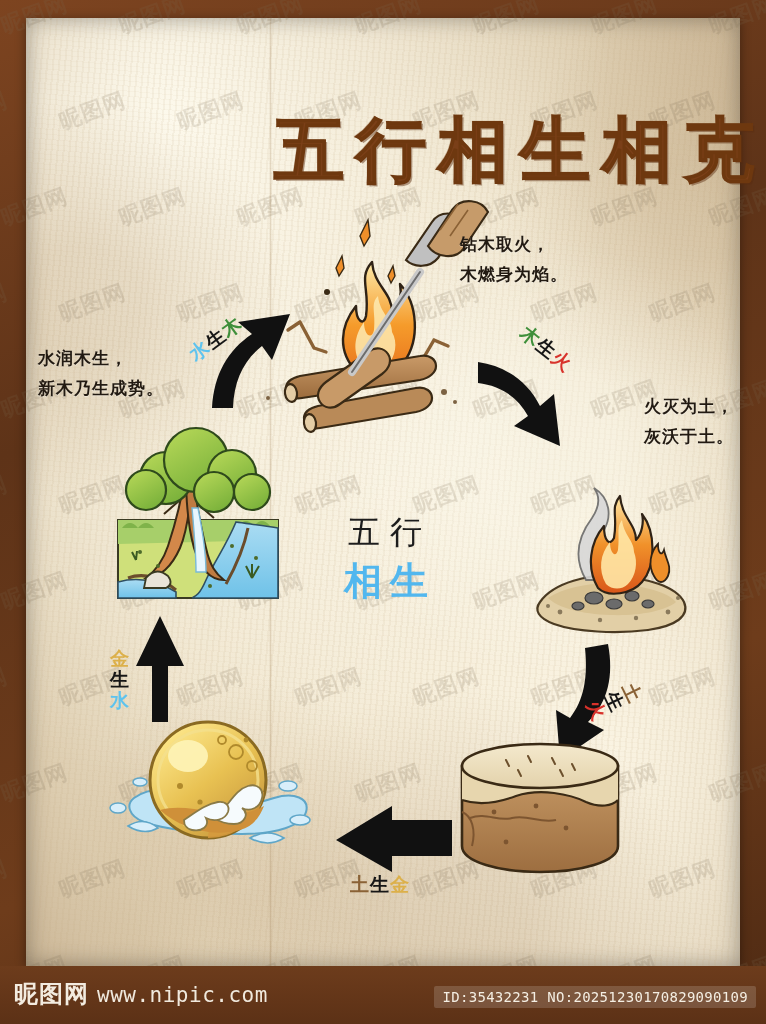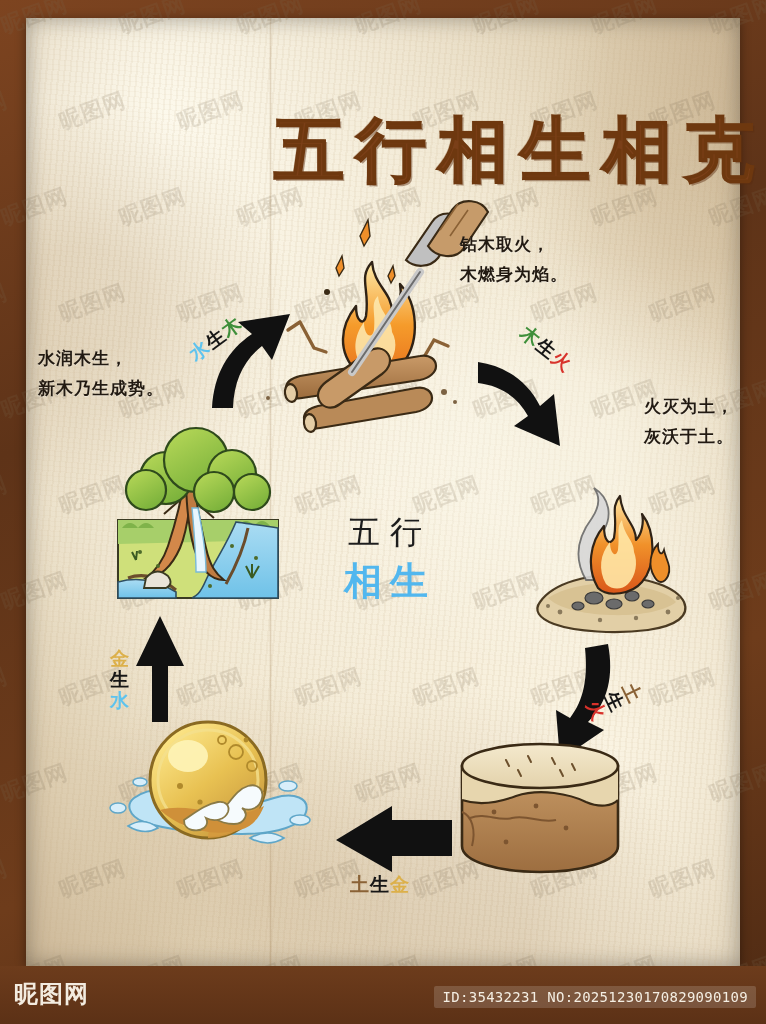"www.nipic.com" span.url { html: none -> <span>www.nipic.com</span> }
